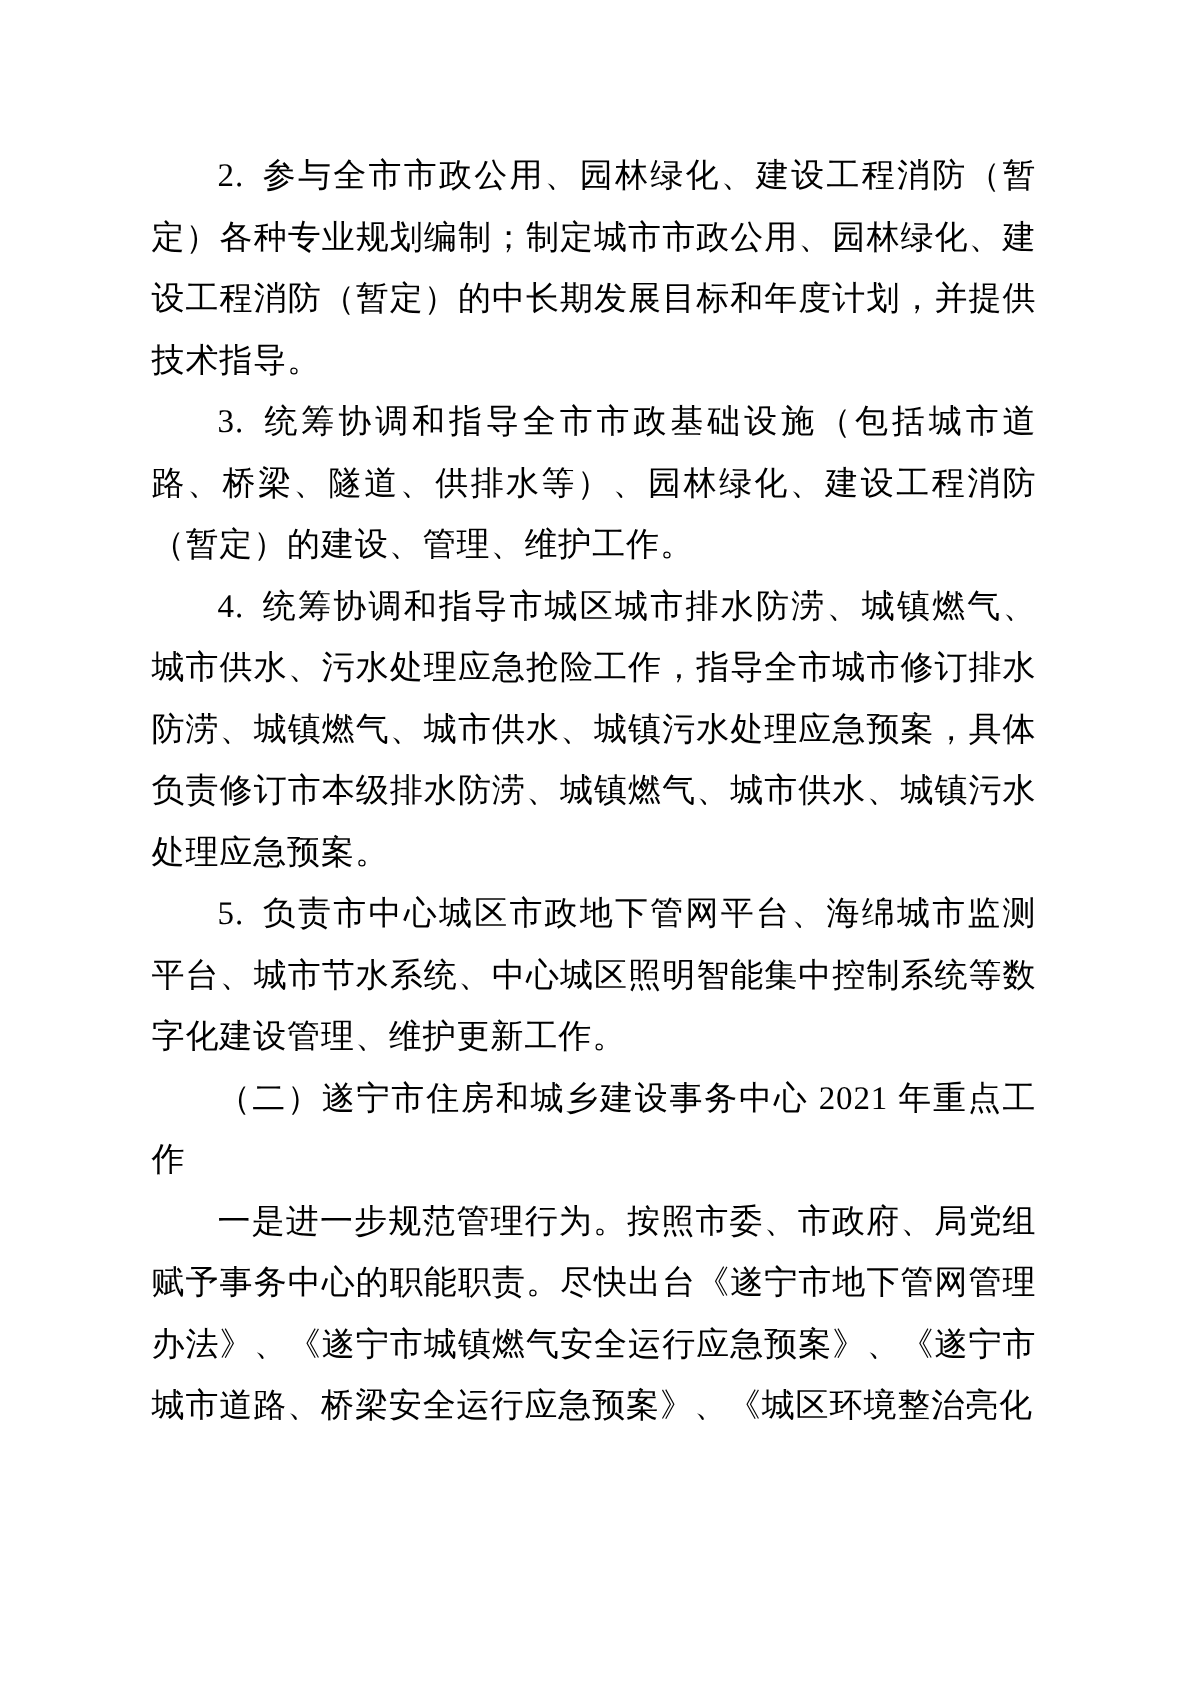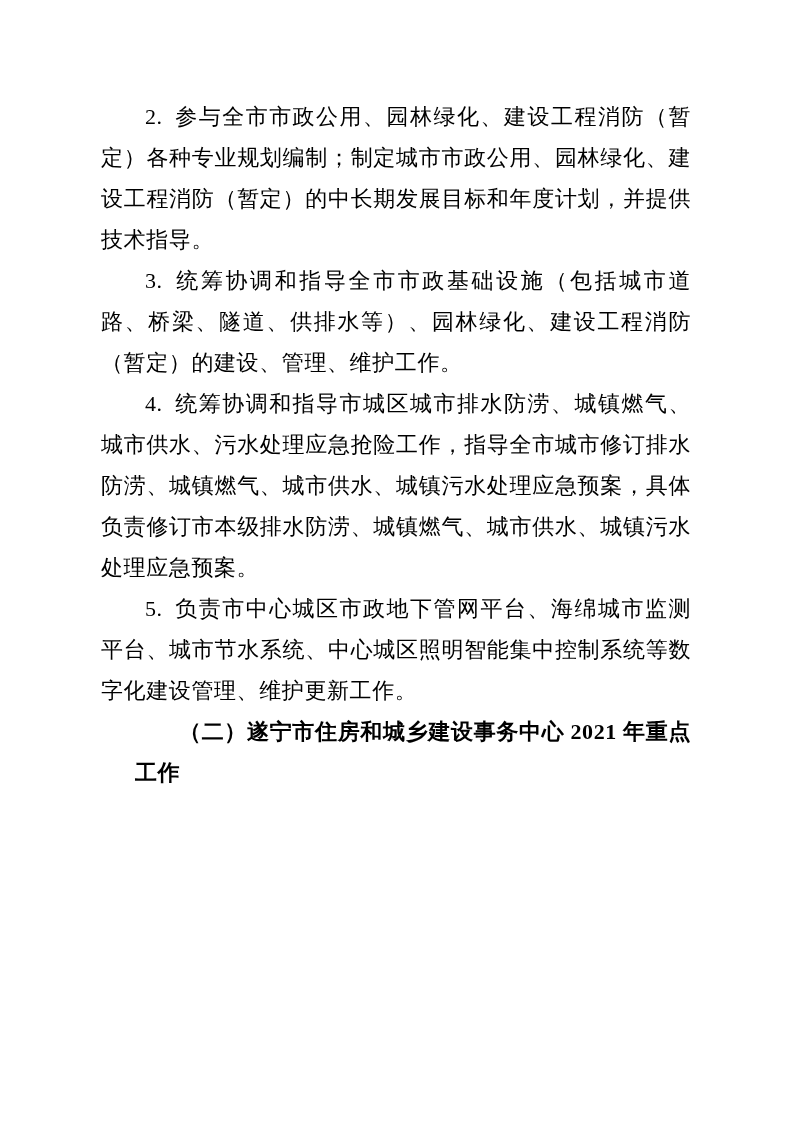"（二）遂宁市住房和城乡建设事务中心 2021 年重点工作" .doc p.heading { font-weight: 700 -> 400; margin-left: 34px -> none }
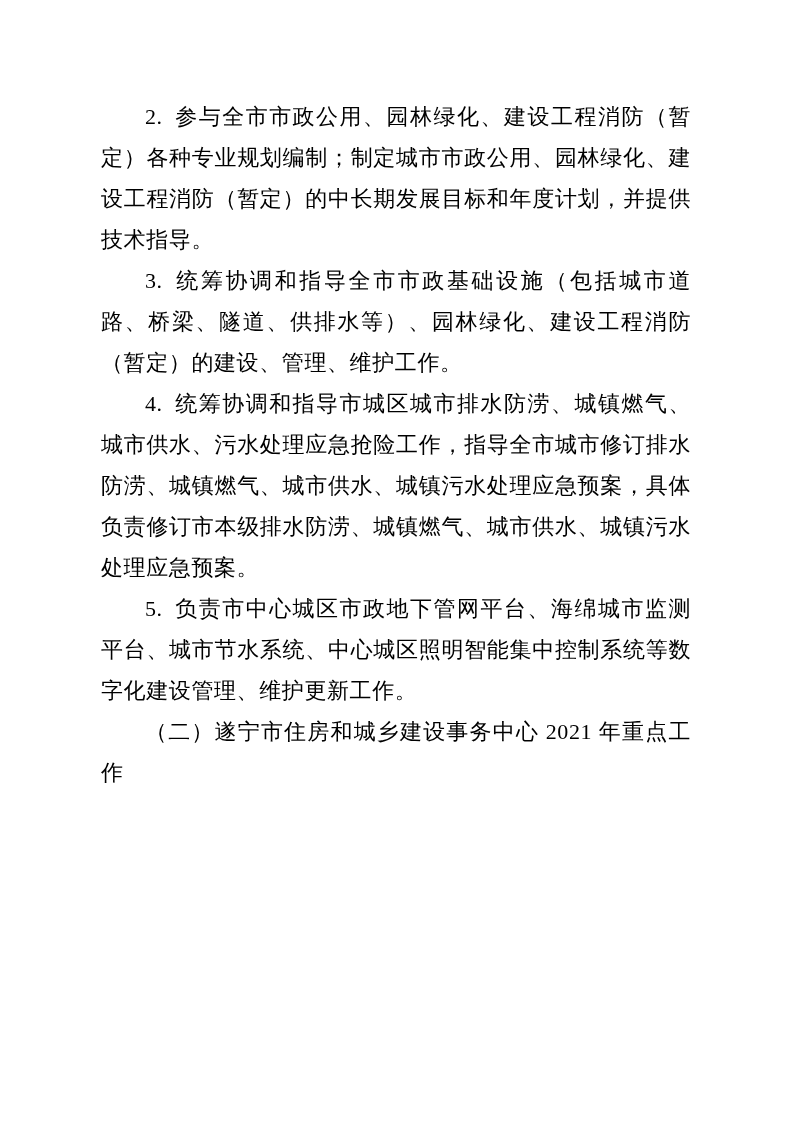"一是进一步规范管理行为。按照市委、市政府、局党组赋予事务中心的职能职责。尽快出台" p { html: none -> <p>一是进一步规范管理行为。按照市委、市政府、局党组赋予事务中心的职能职责。尽快出台《遂宁市地下管网管理办法》、《遂宁市城镇燃气安全运行应急预案》、《遂宁市城市道路、桥梁安全运行应急预案》、《城区环境整治亮化</p> }
